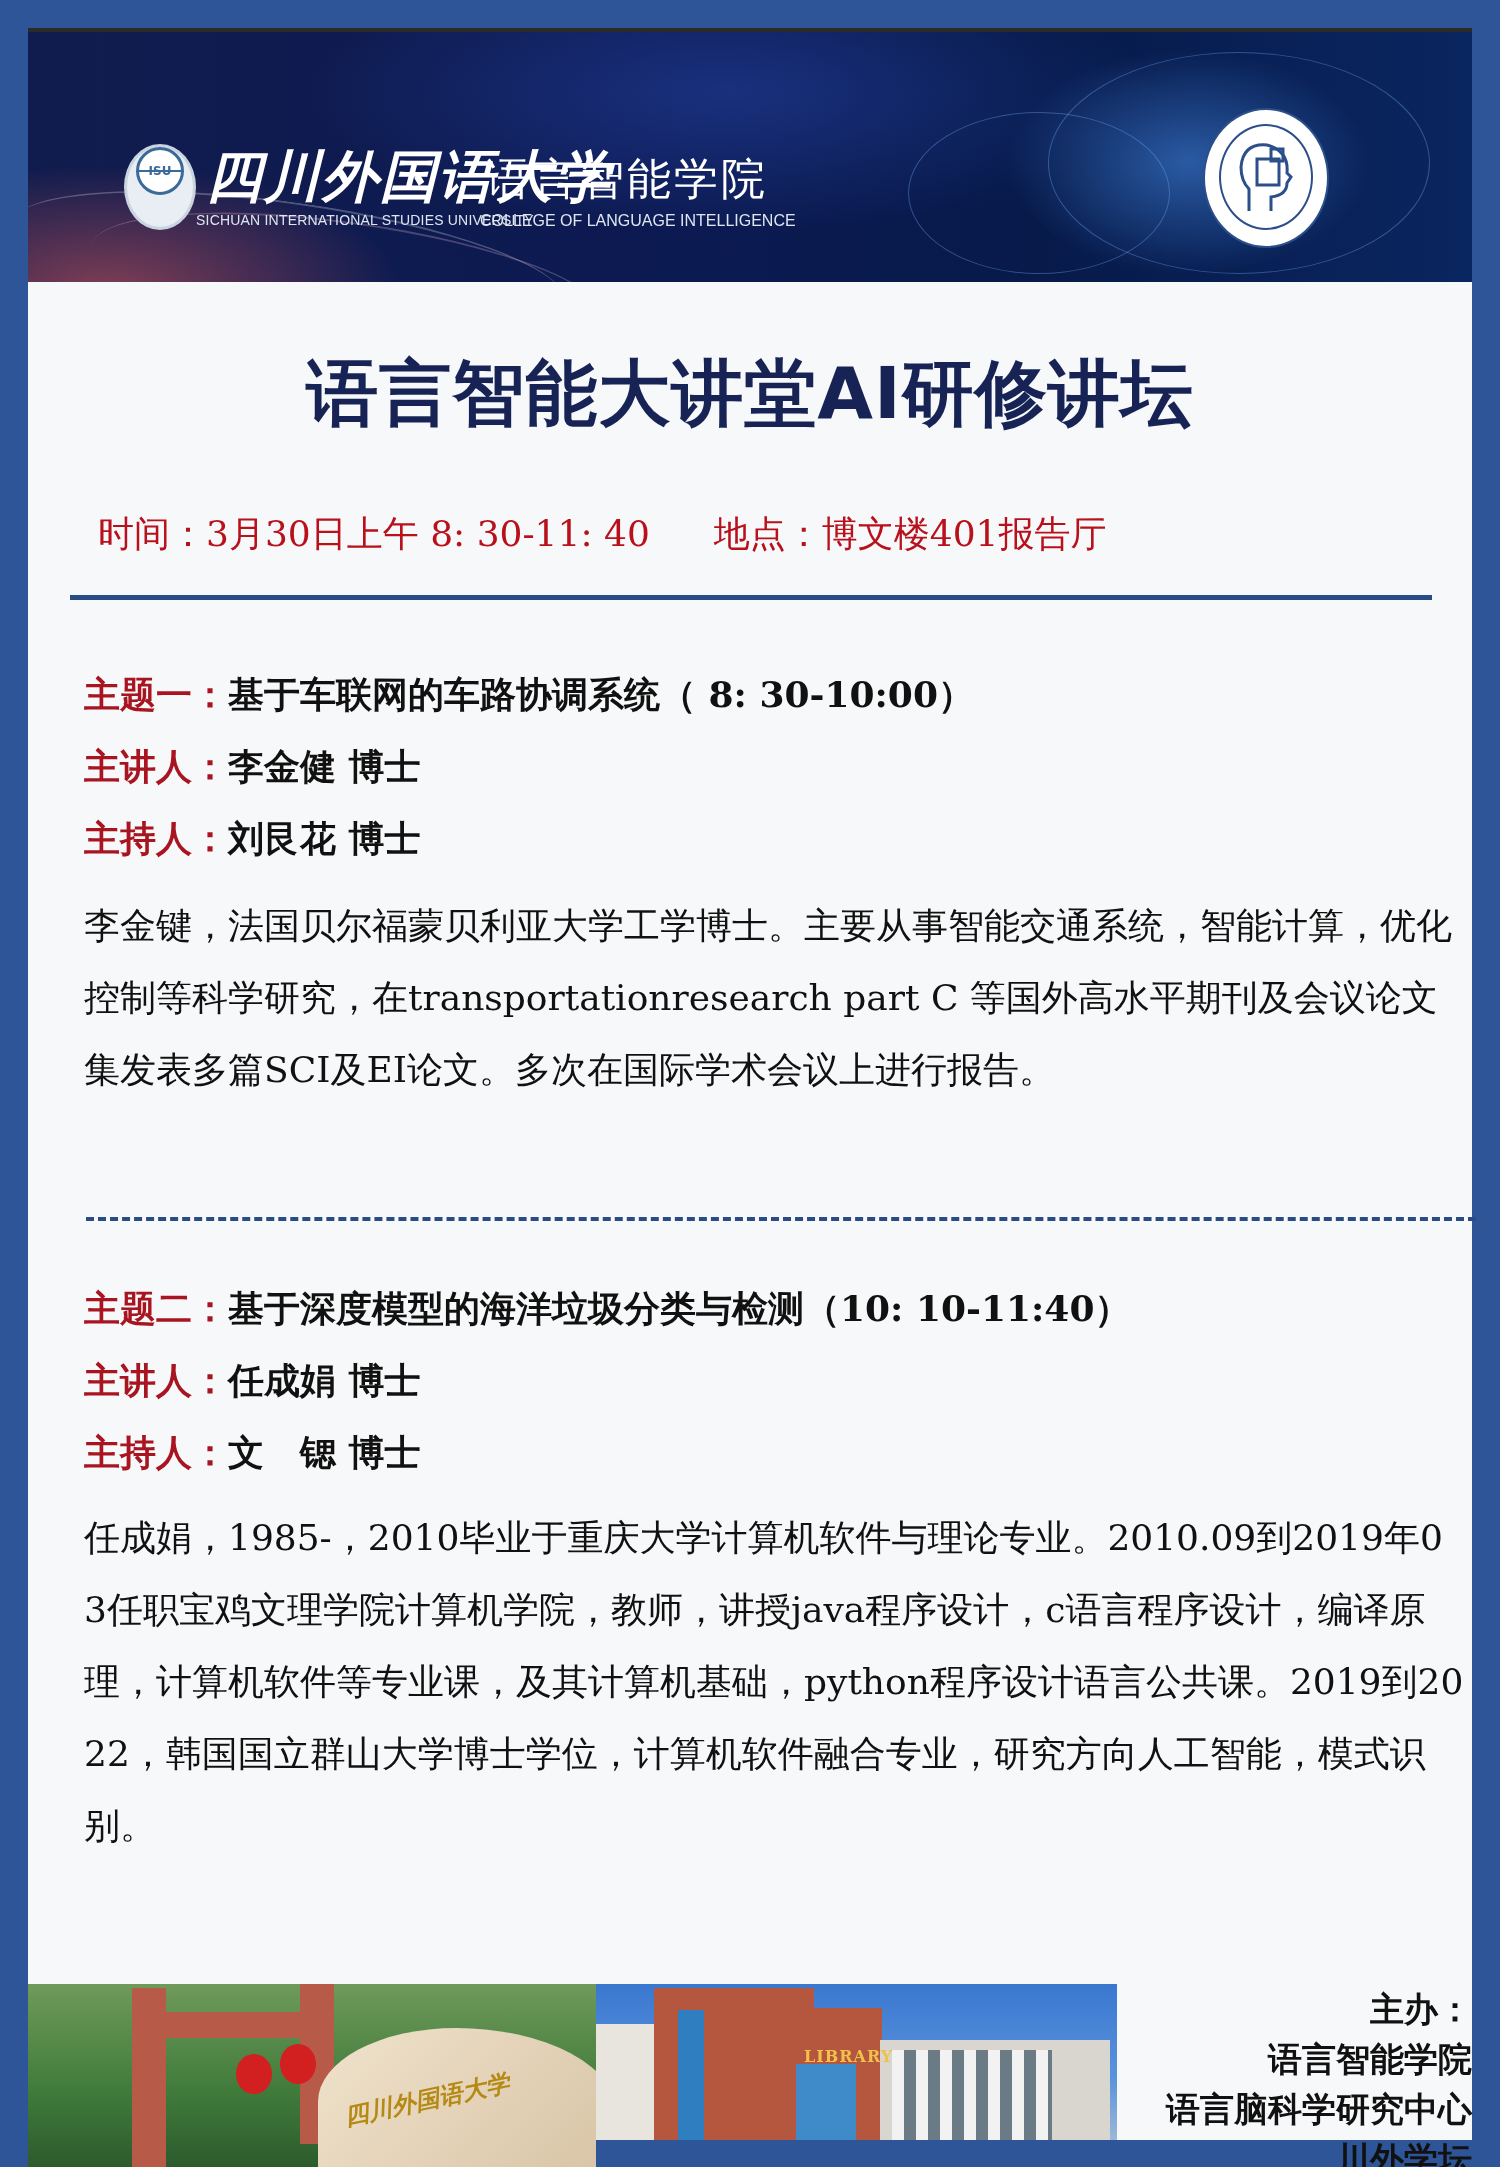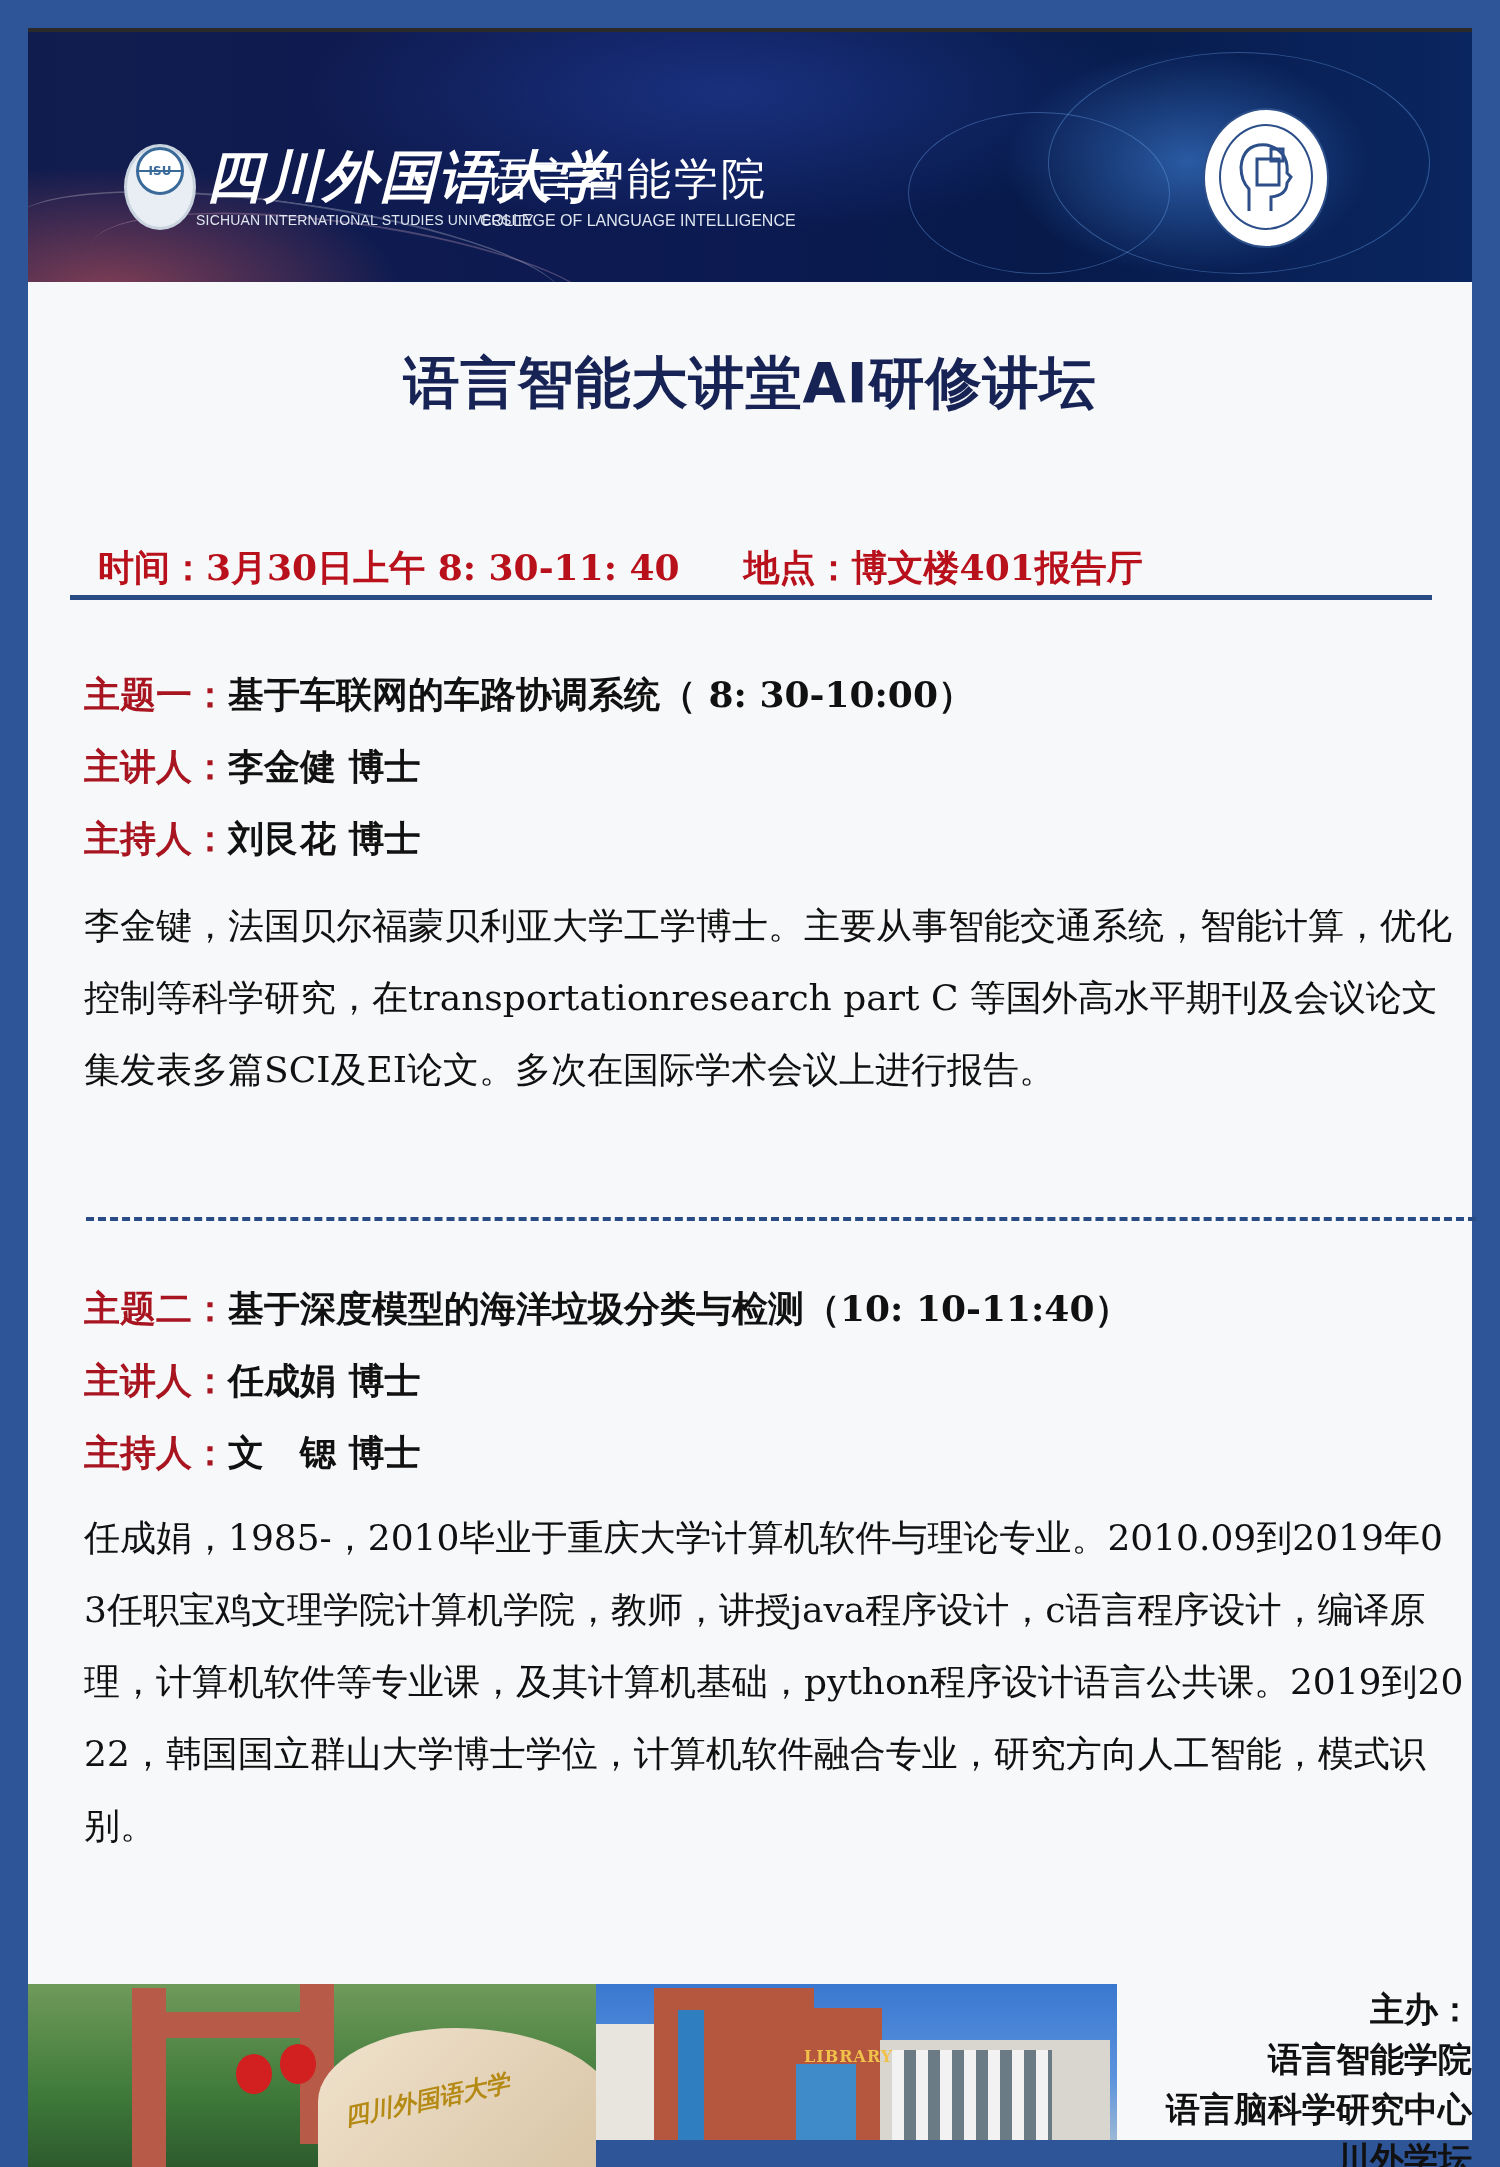"语言智能大讲堂AI研修讲坛" .title { font-size: 56px -> 72px }
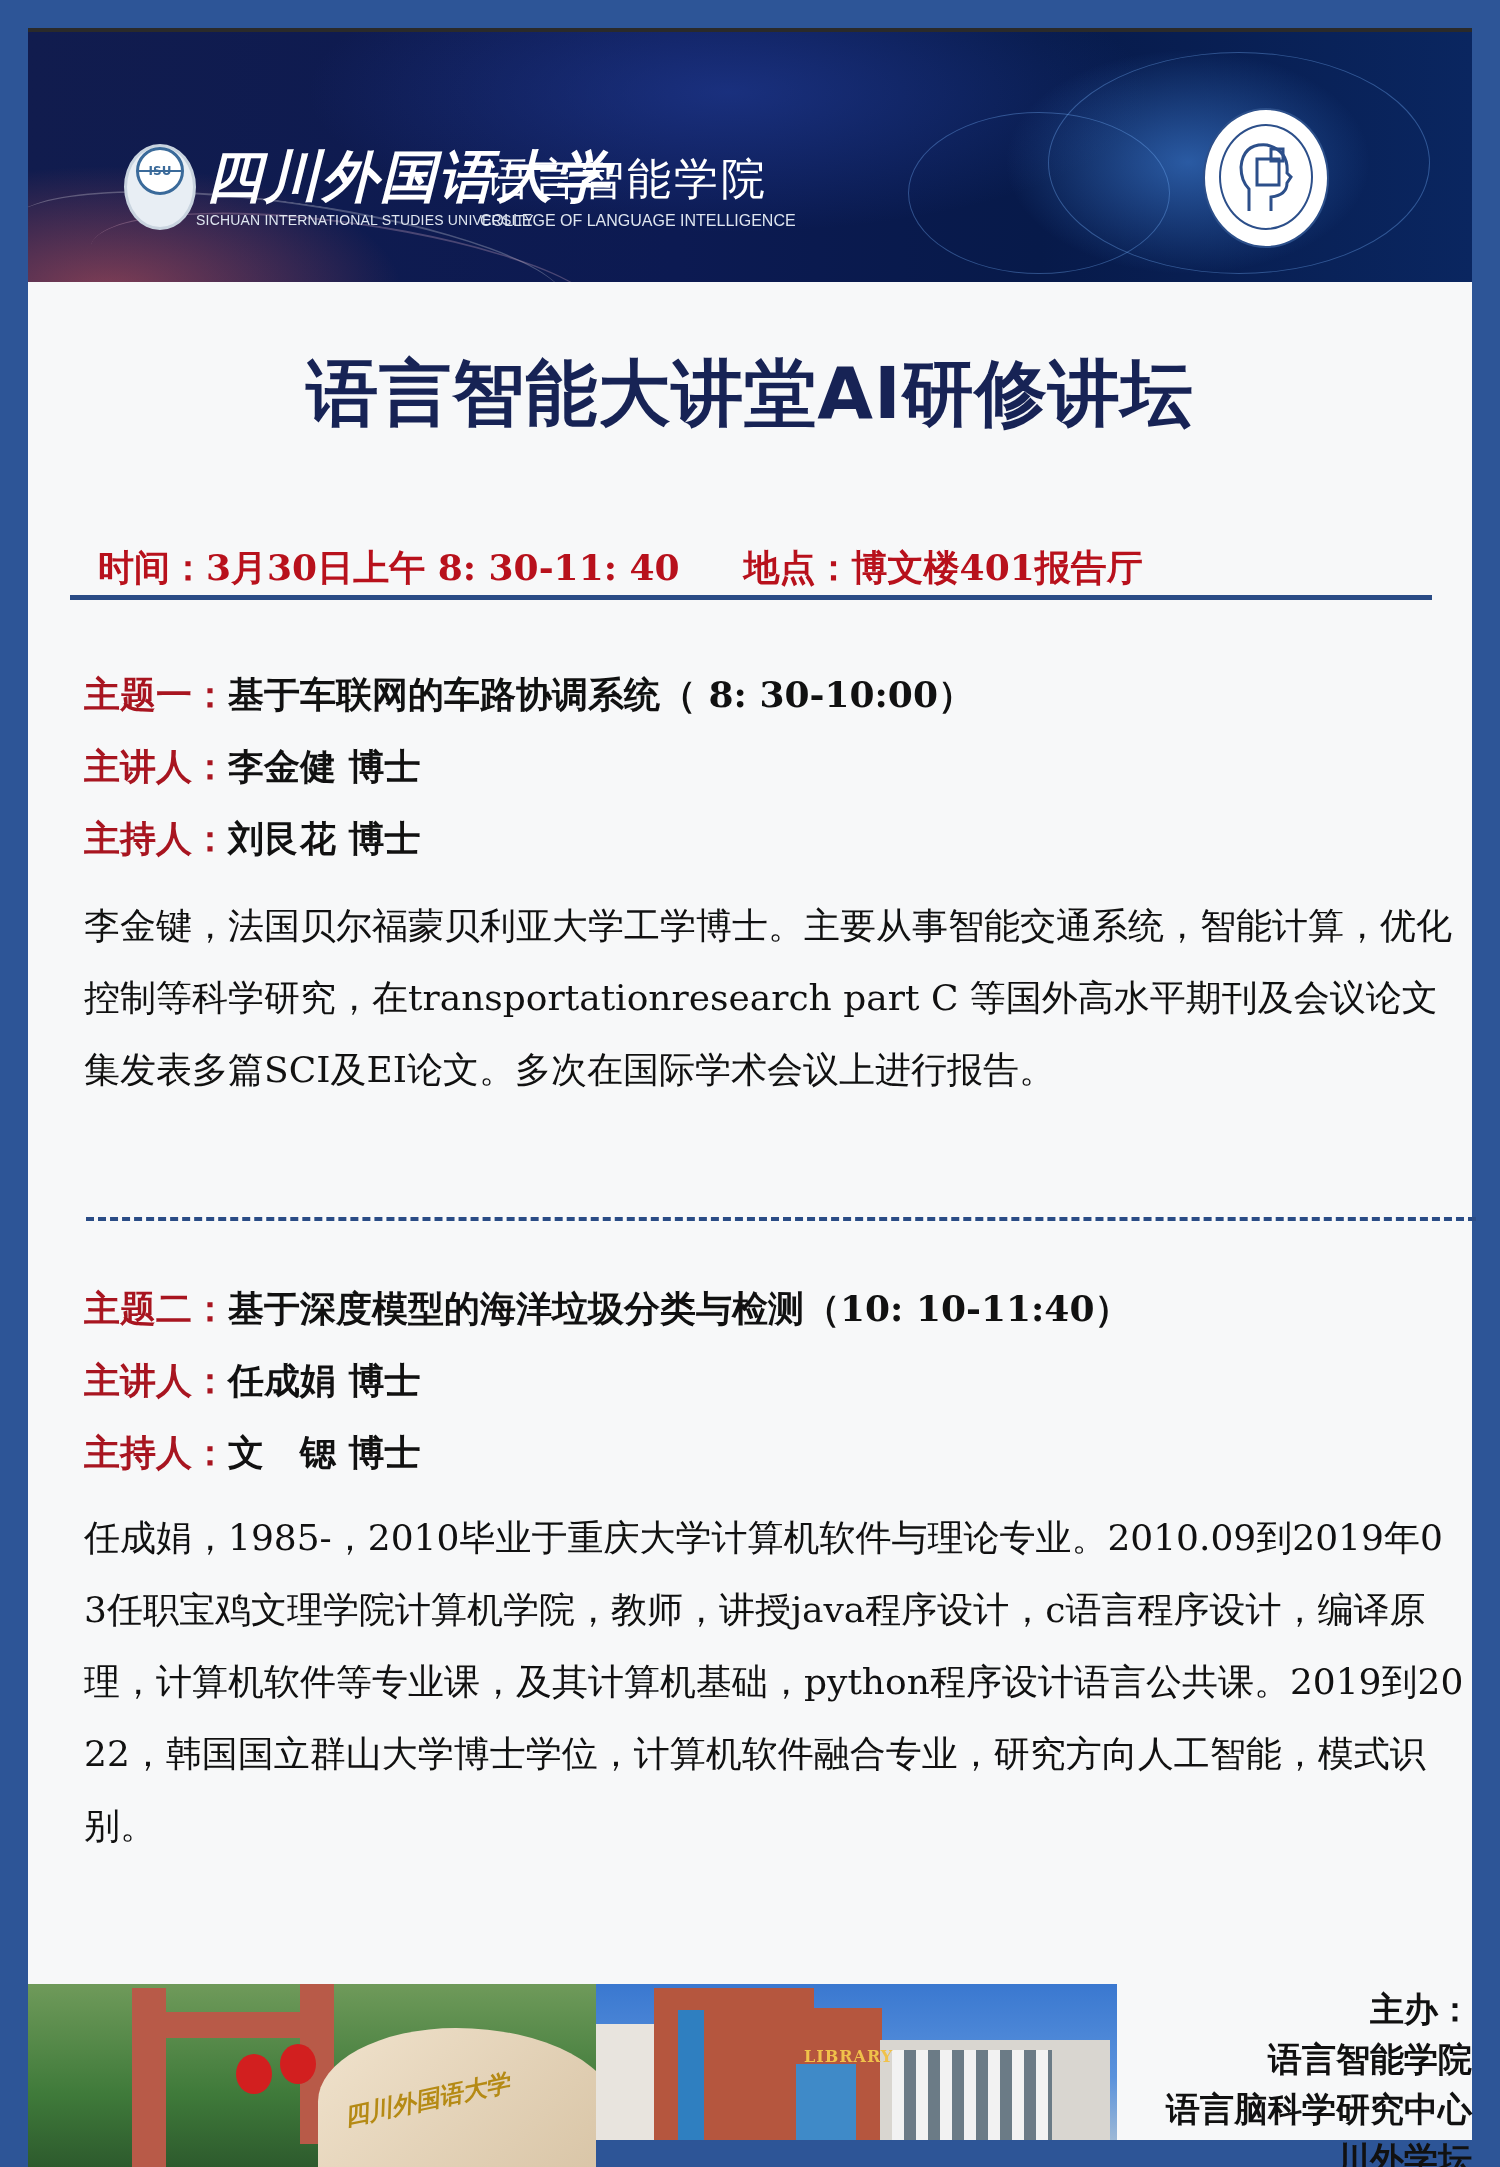"时间：3月30日上午 8: 30-11: 40 地点：博文楼401报告厅" .meta { font-weight: bold -> normal; top: 516px -> 482px }
